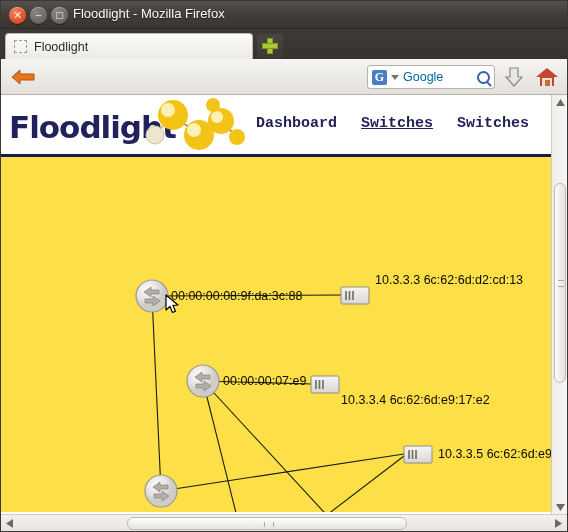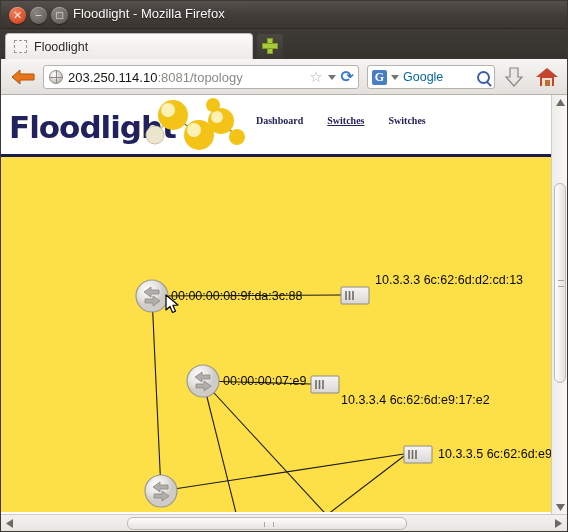"203.250.114.10:8081/topology" div.urlbar { html: <div> <span></span> <span><span>203.250.114.10</span><span>:8081/topology</span></span> <span>☆</span> <span></span> <span>⟳</span> </div> -> none }
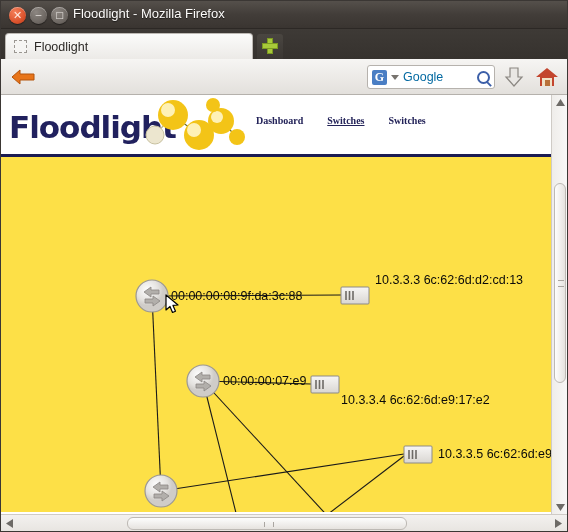"Dashboard" .nav-link { font-family: Liberation Serif, serif -> Liberation Mono, monospace; font-size: 10px -> 15px }
